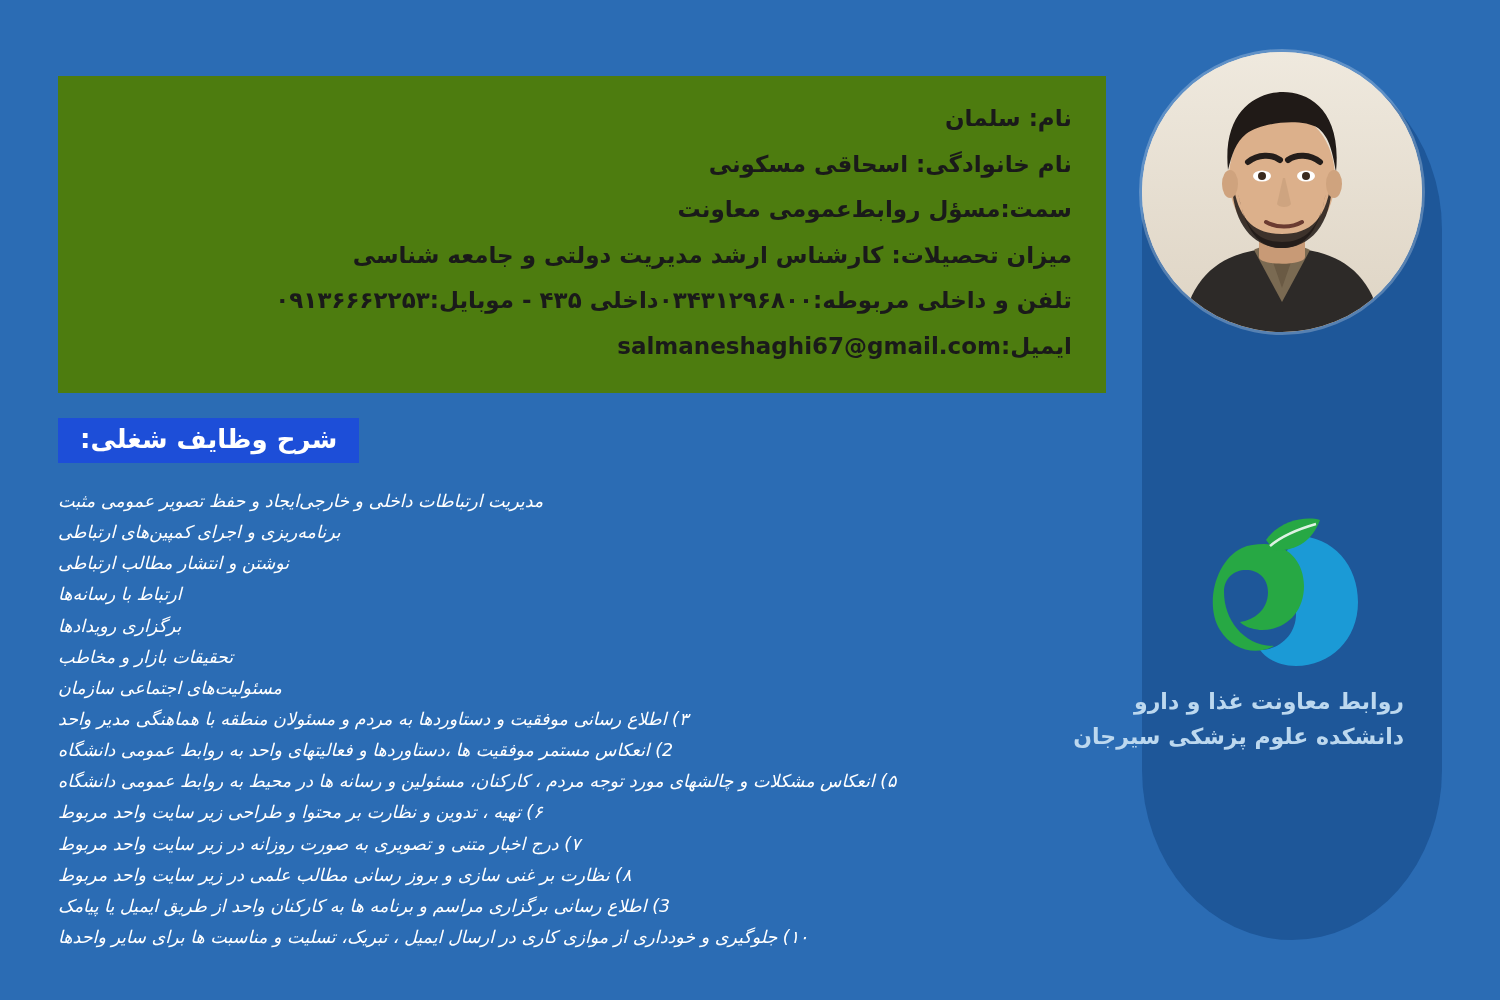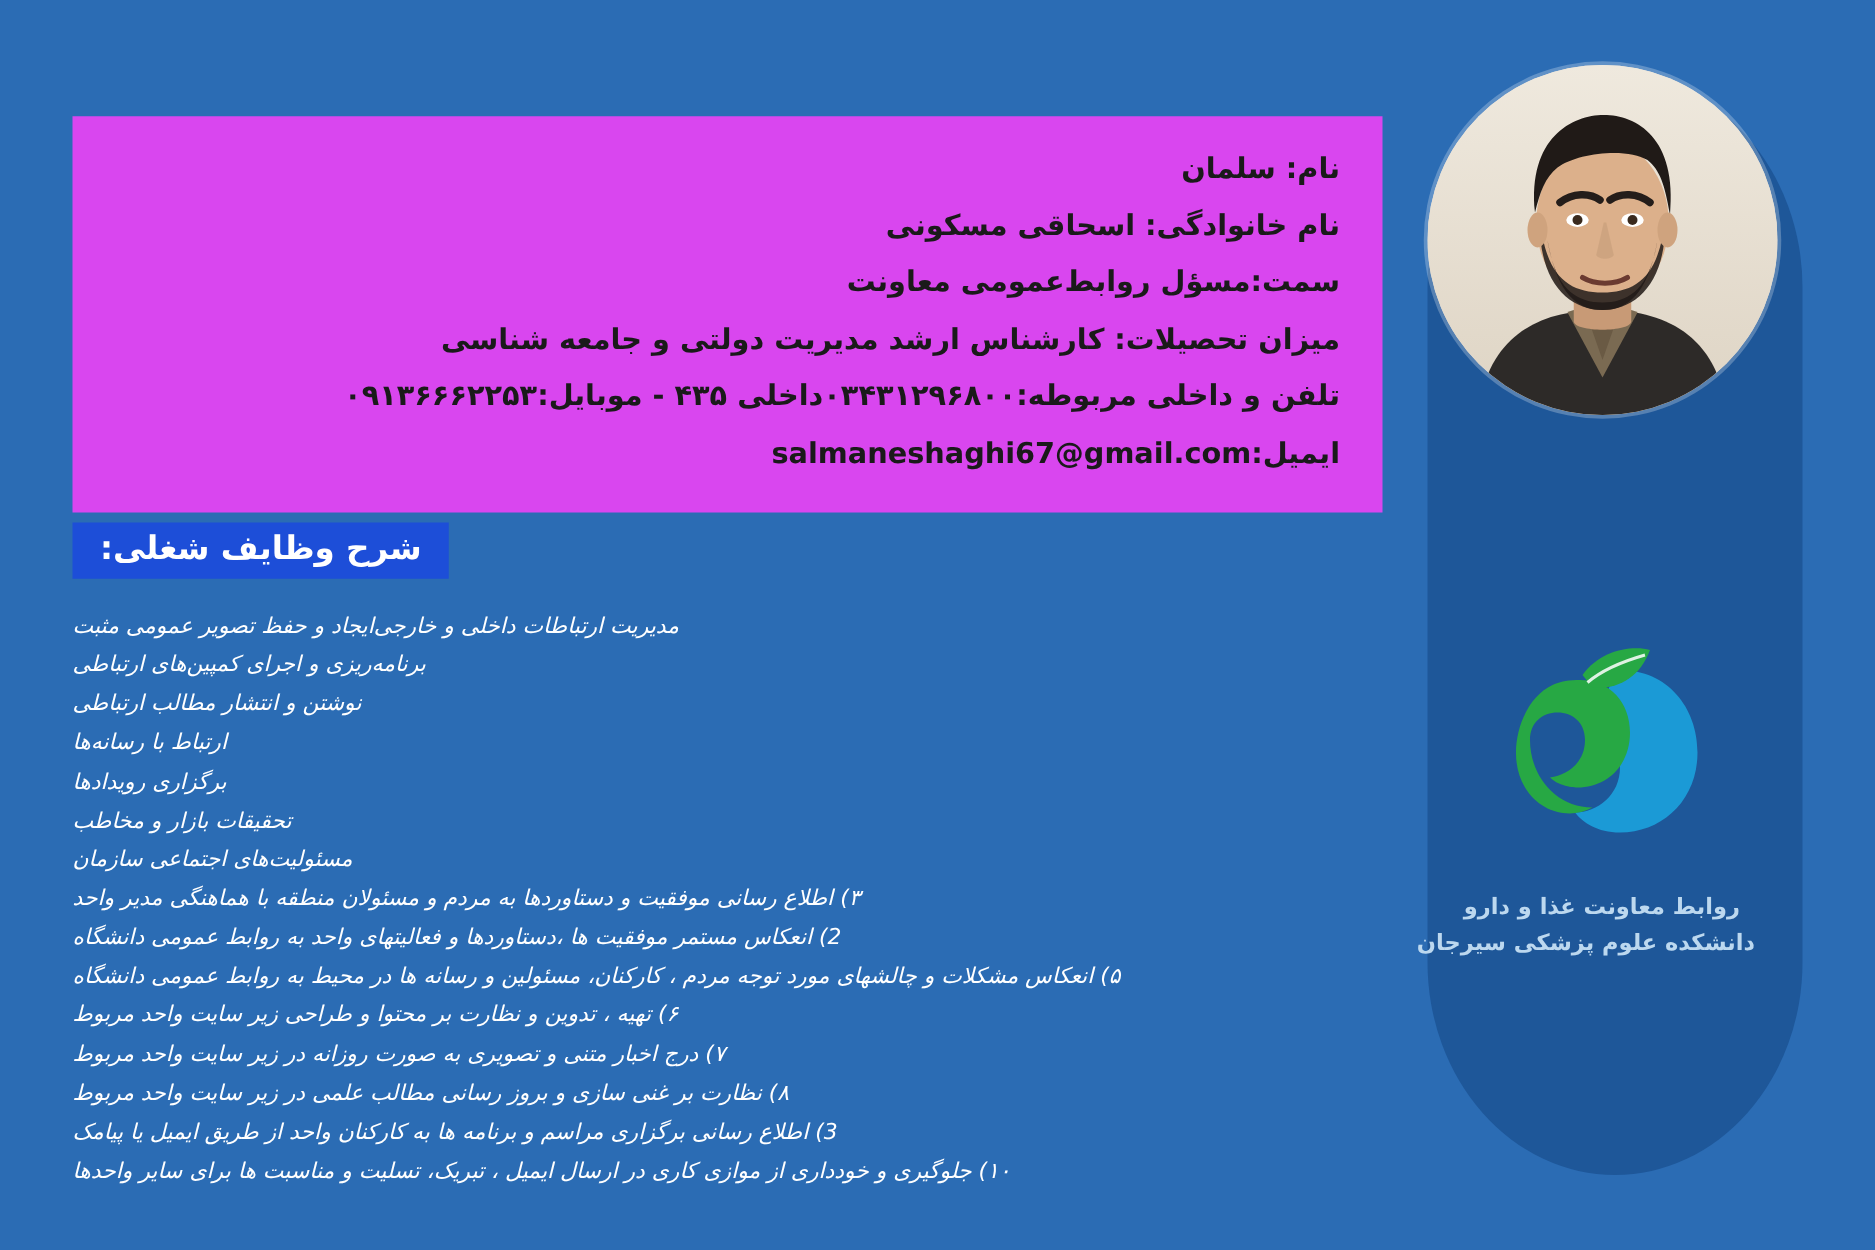"نام: سلمان" .info-card { background: #d946ef -> #4d7c0f; margin-top: 17px -> none }
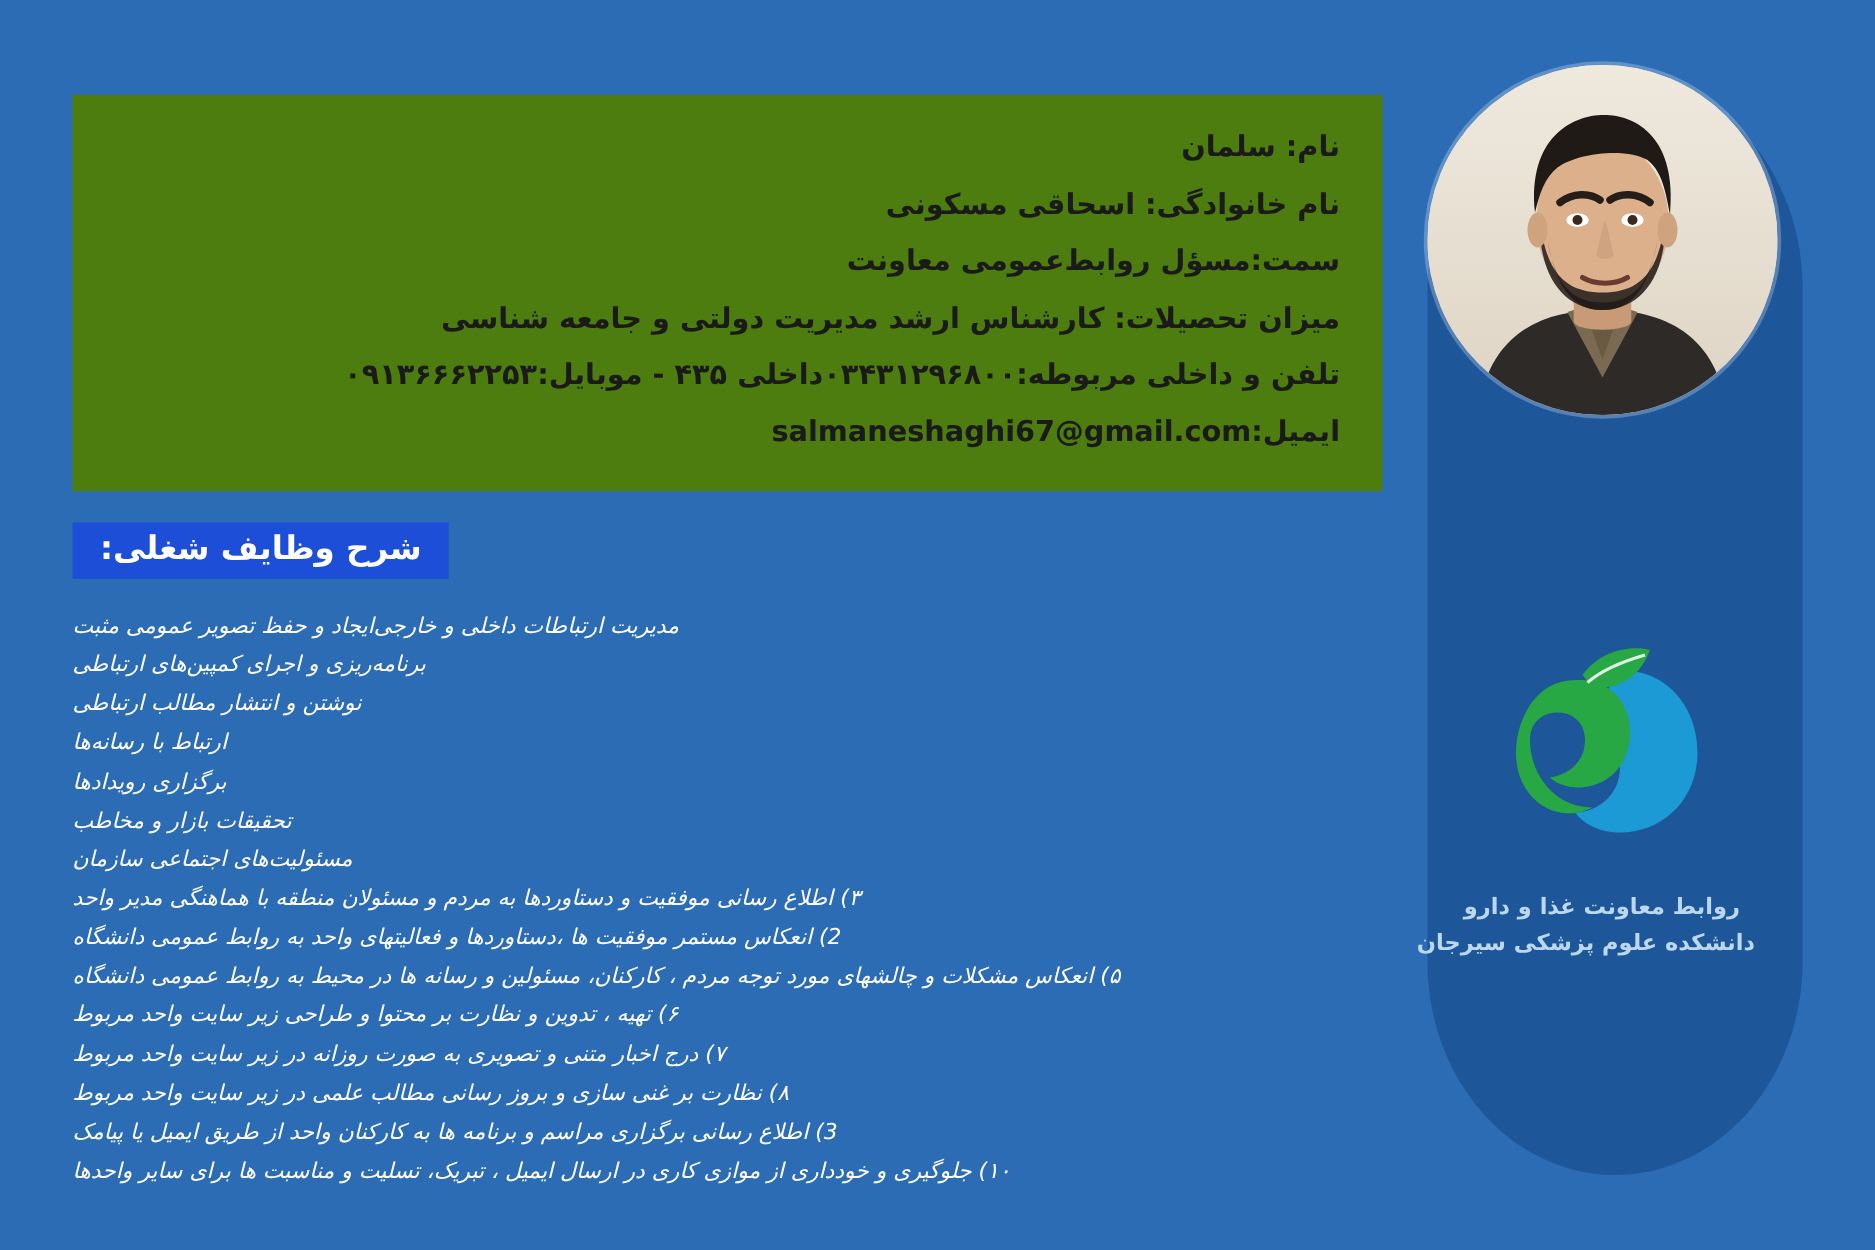"روابط معاونت غذا و دارو" .logo-caption { font-size: 18px -> 22px; margin-top: 32px -> 4px }
